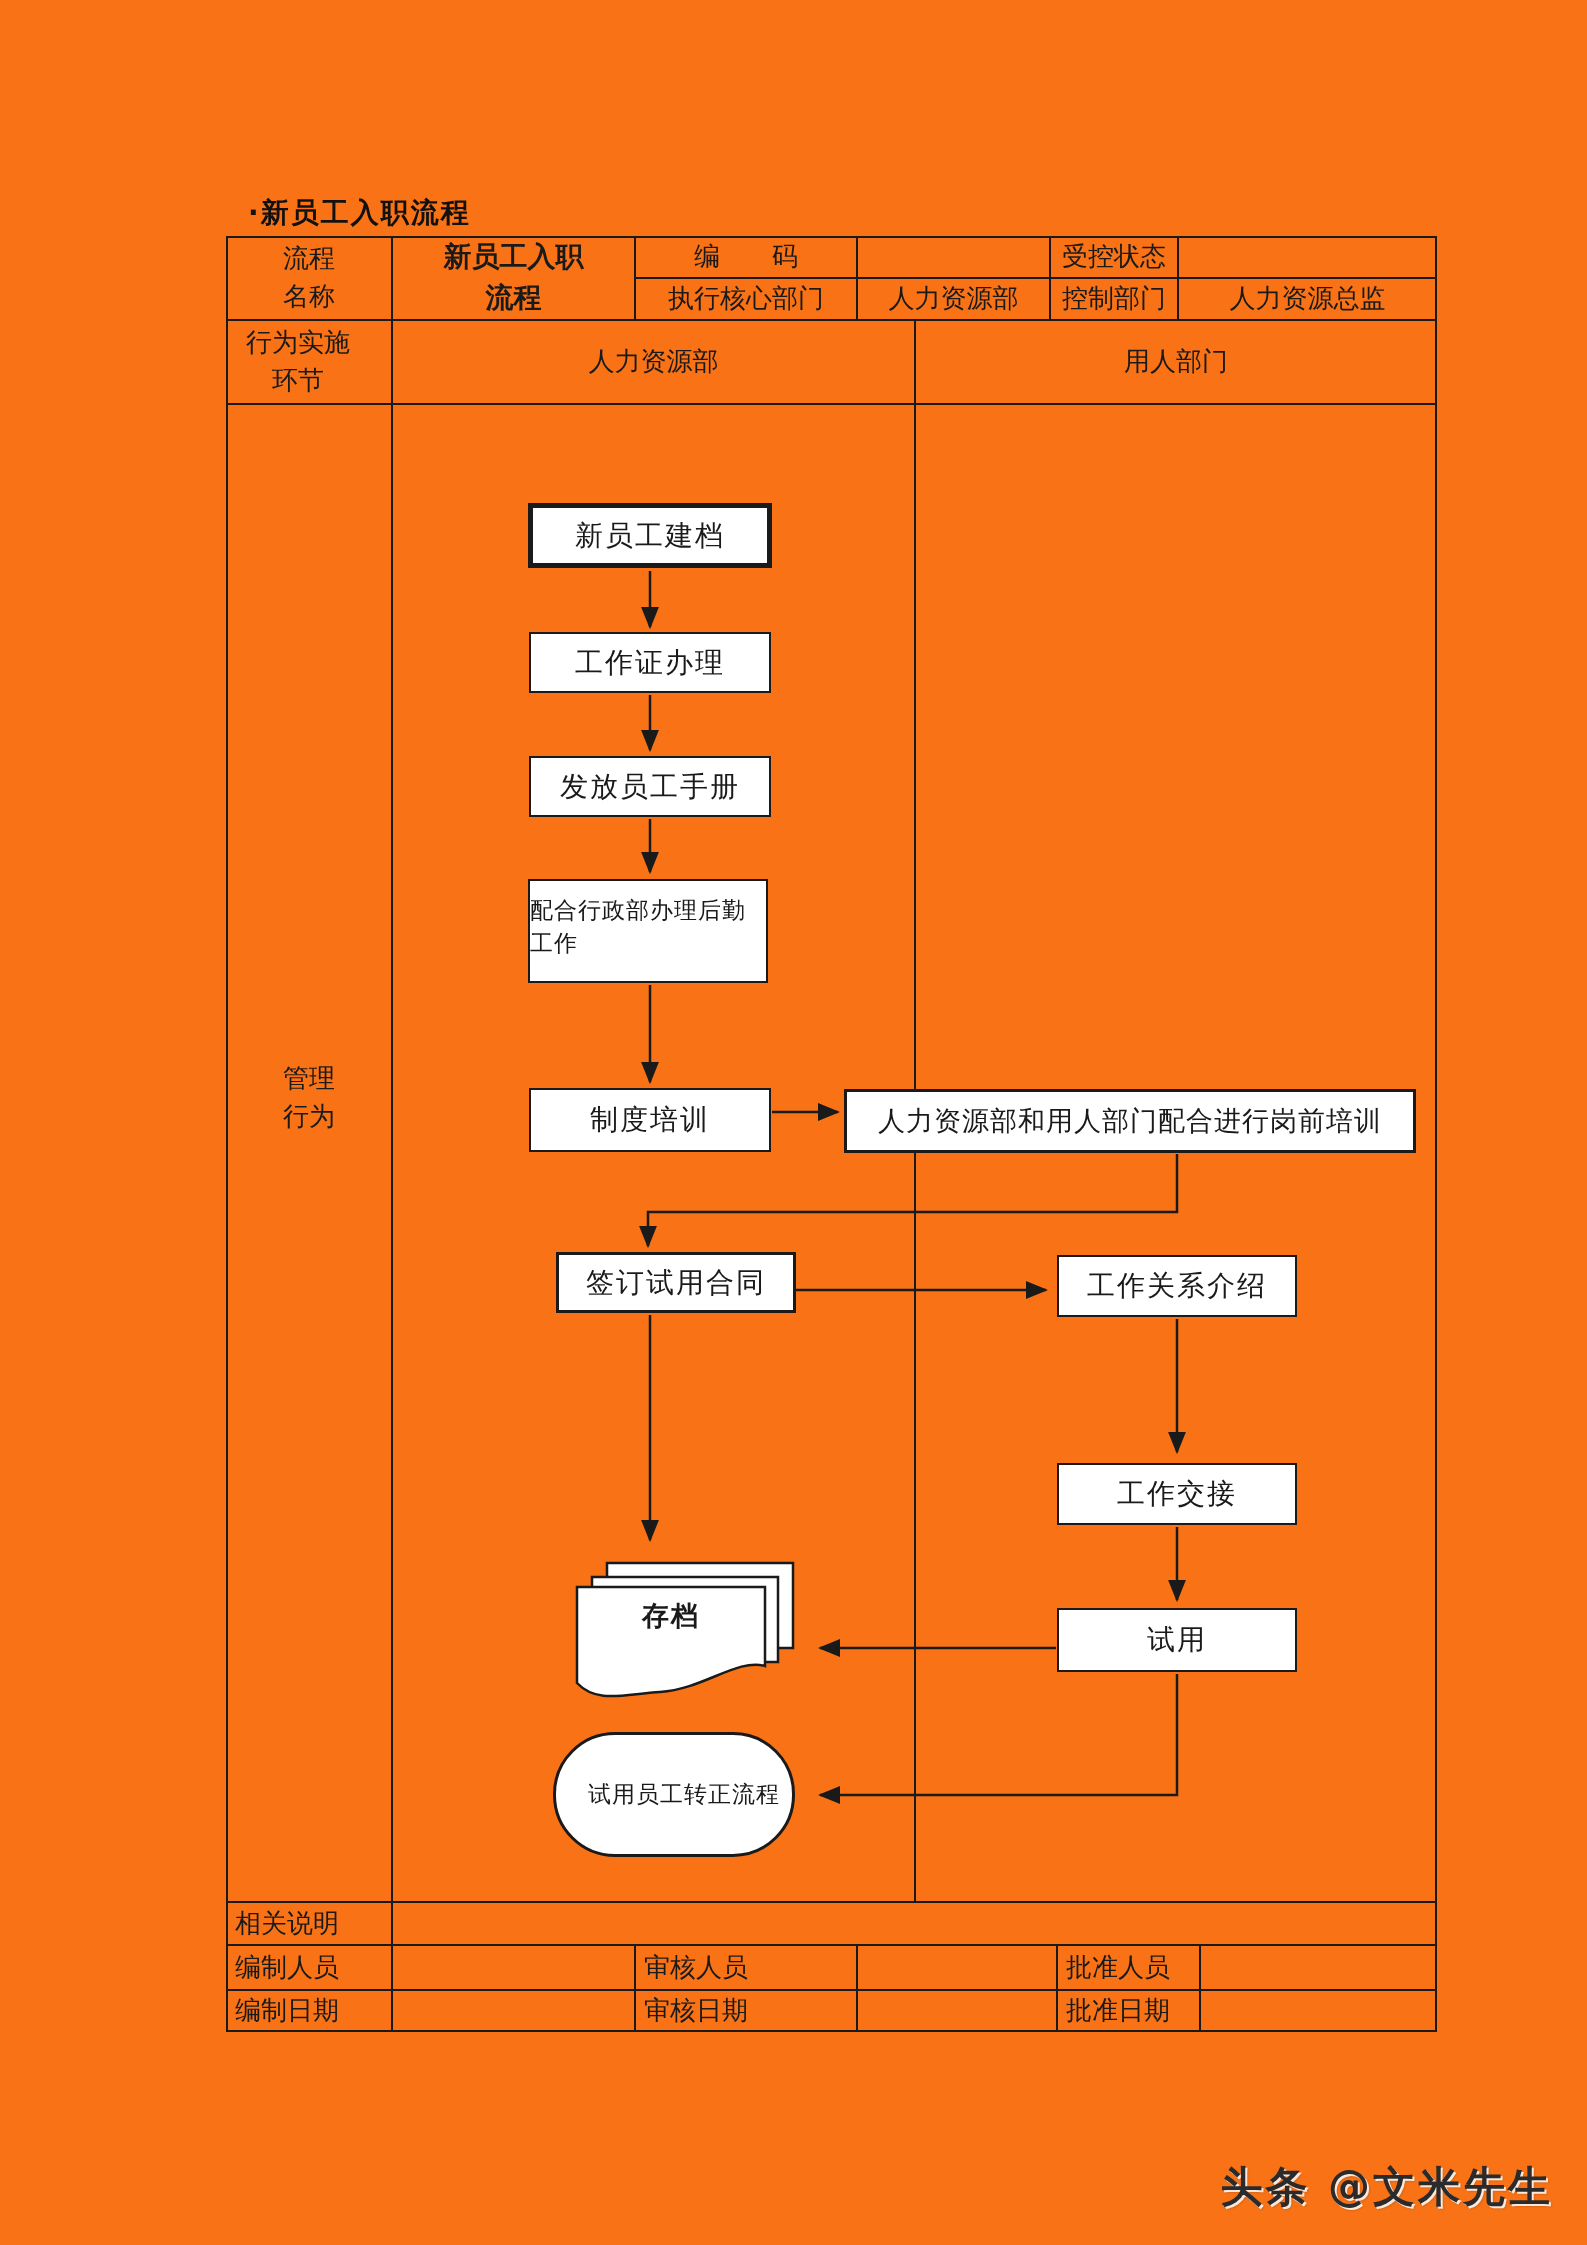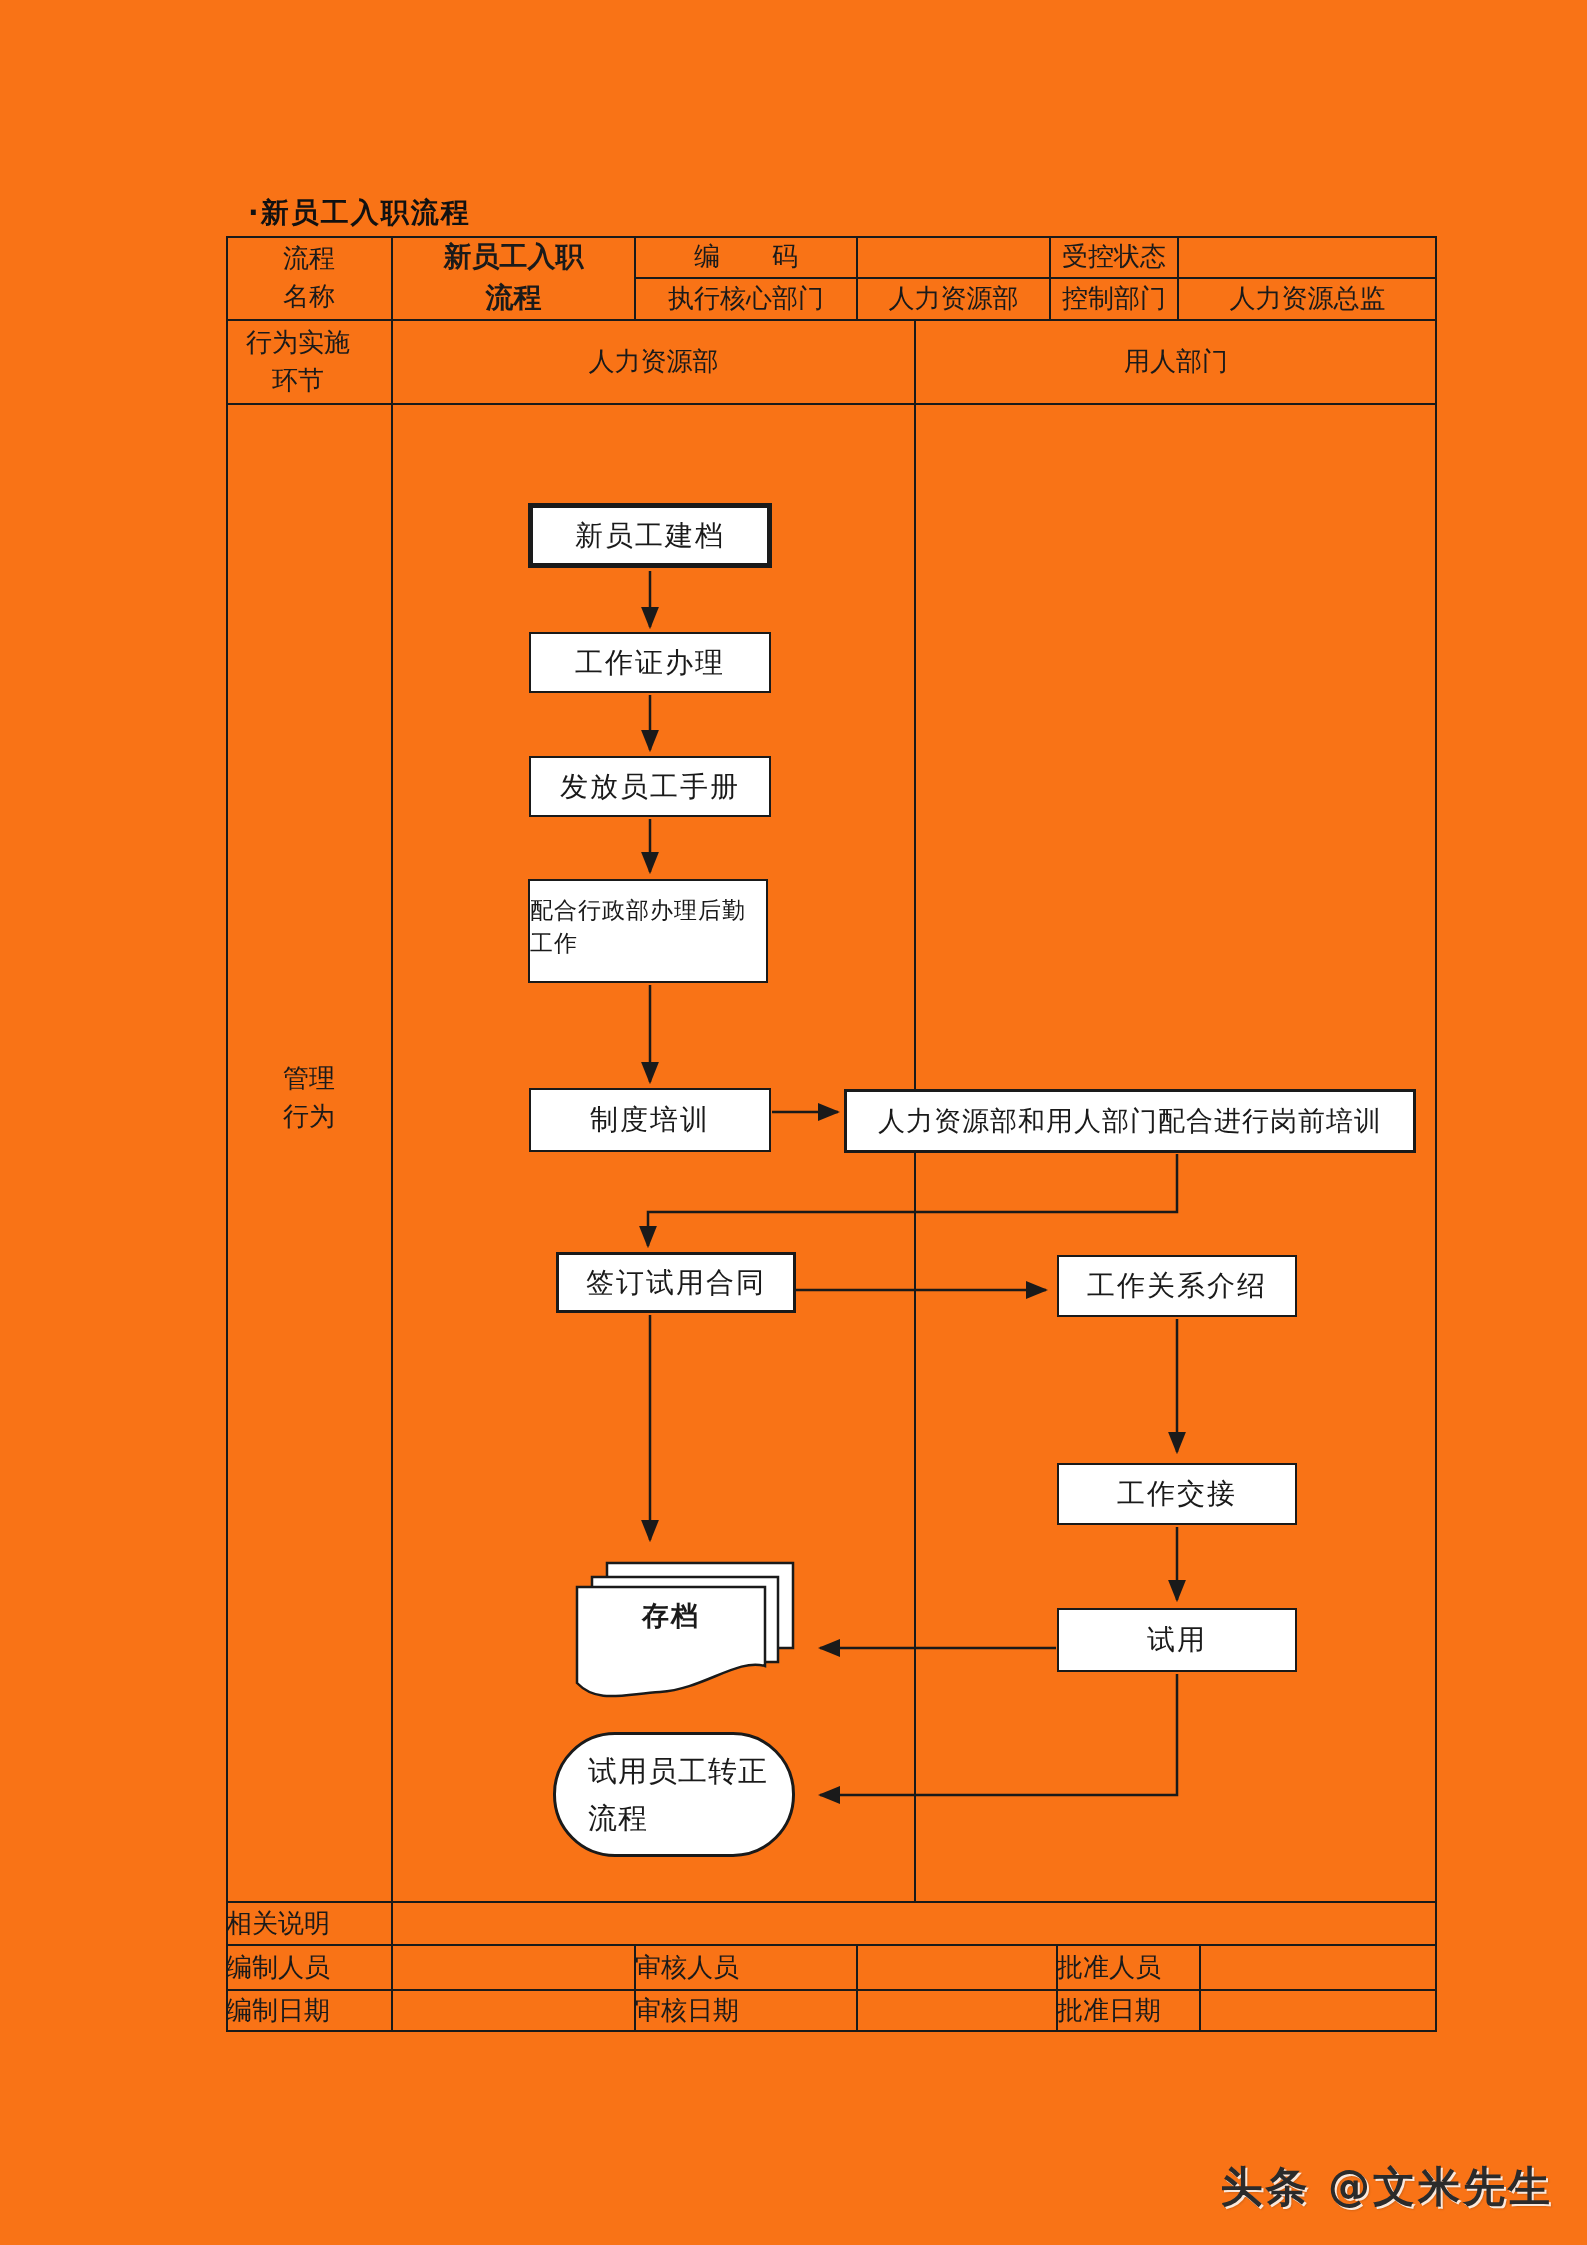"试用员工转正流程" .node.stadium { font-size: 29px -> 23px }
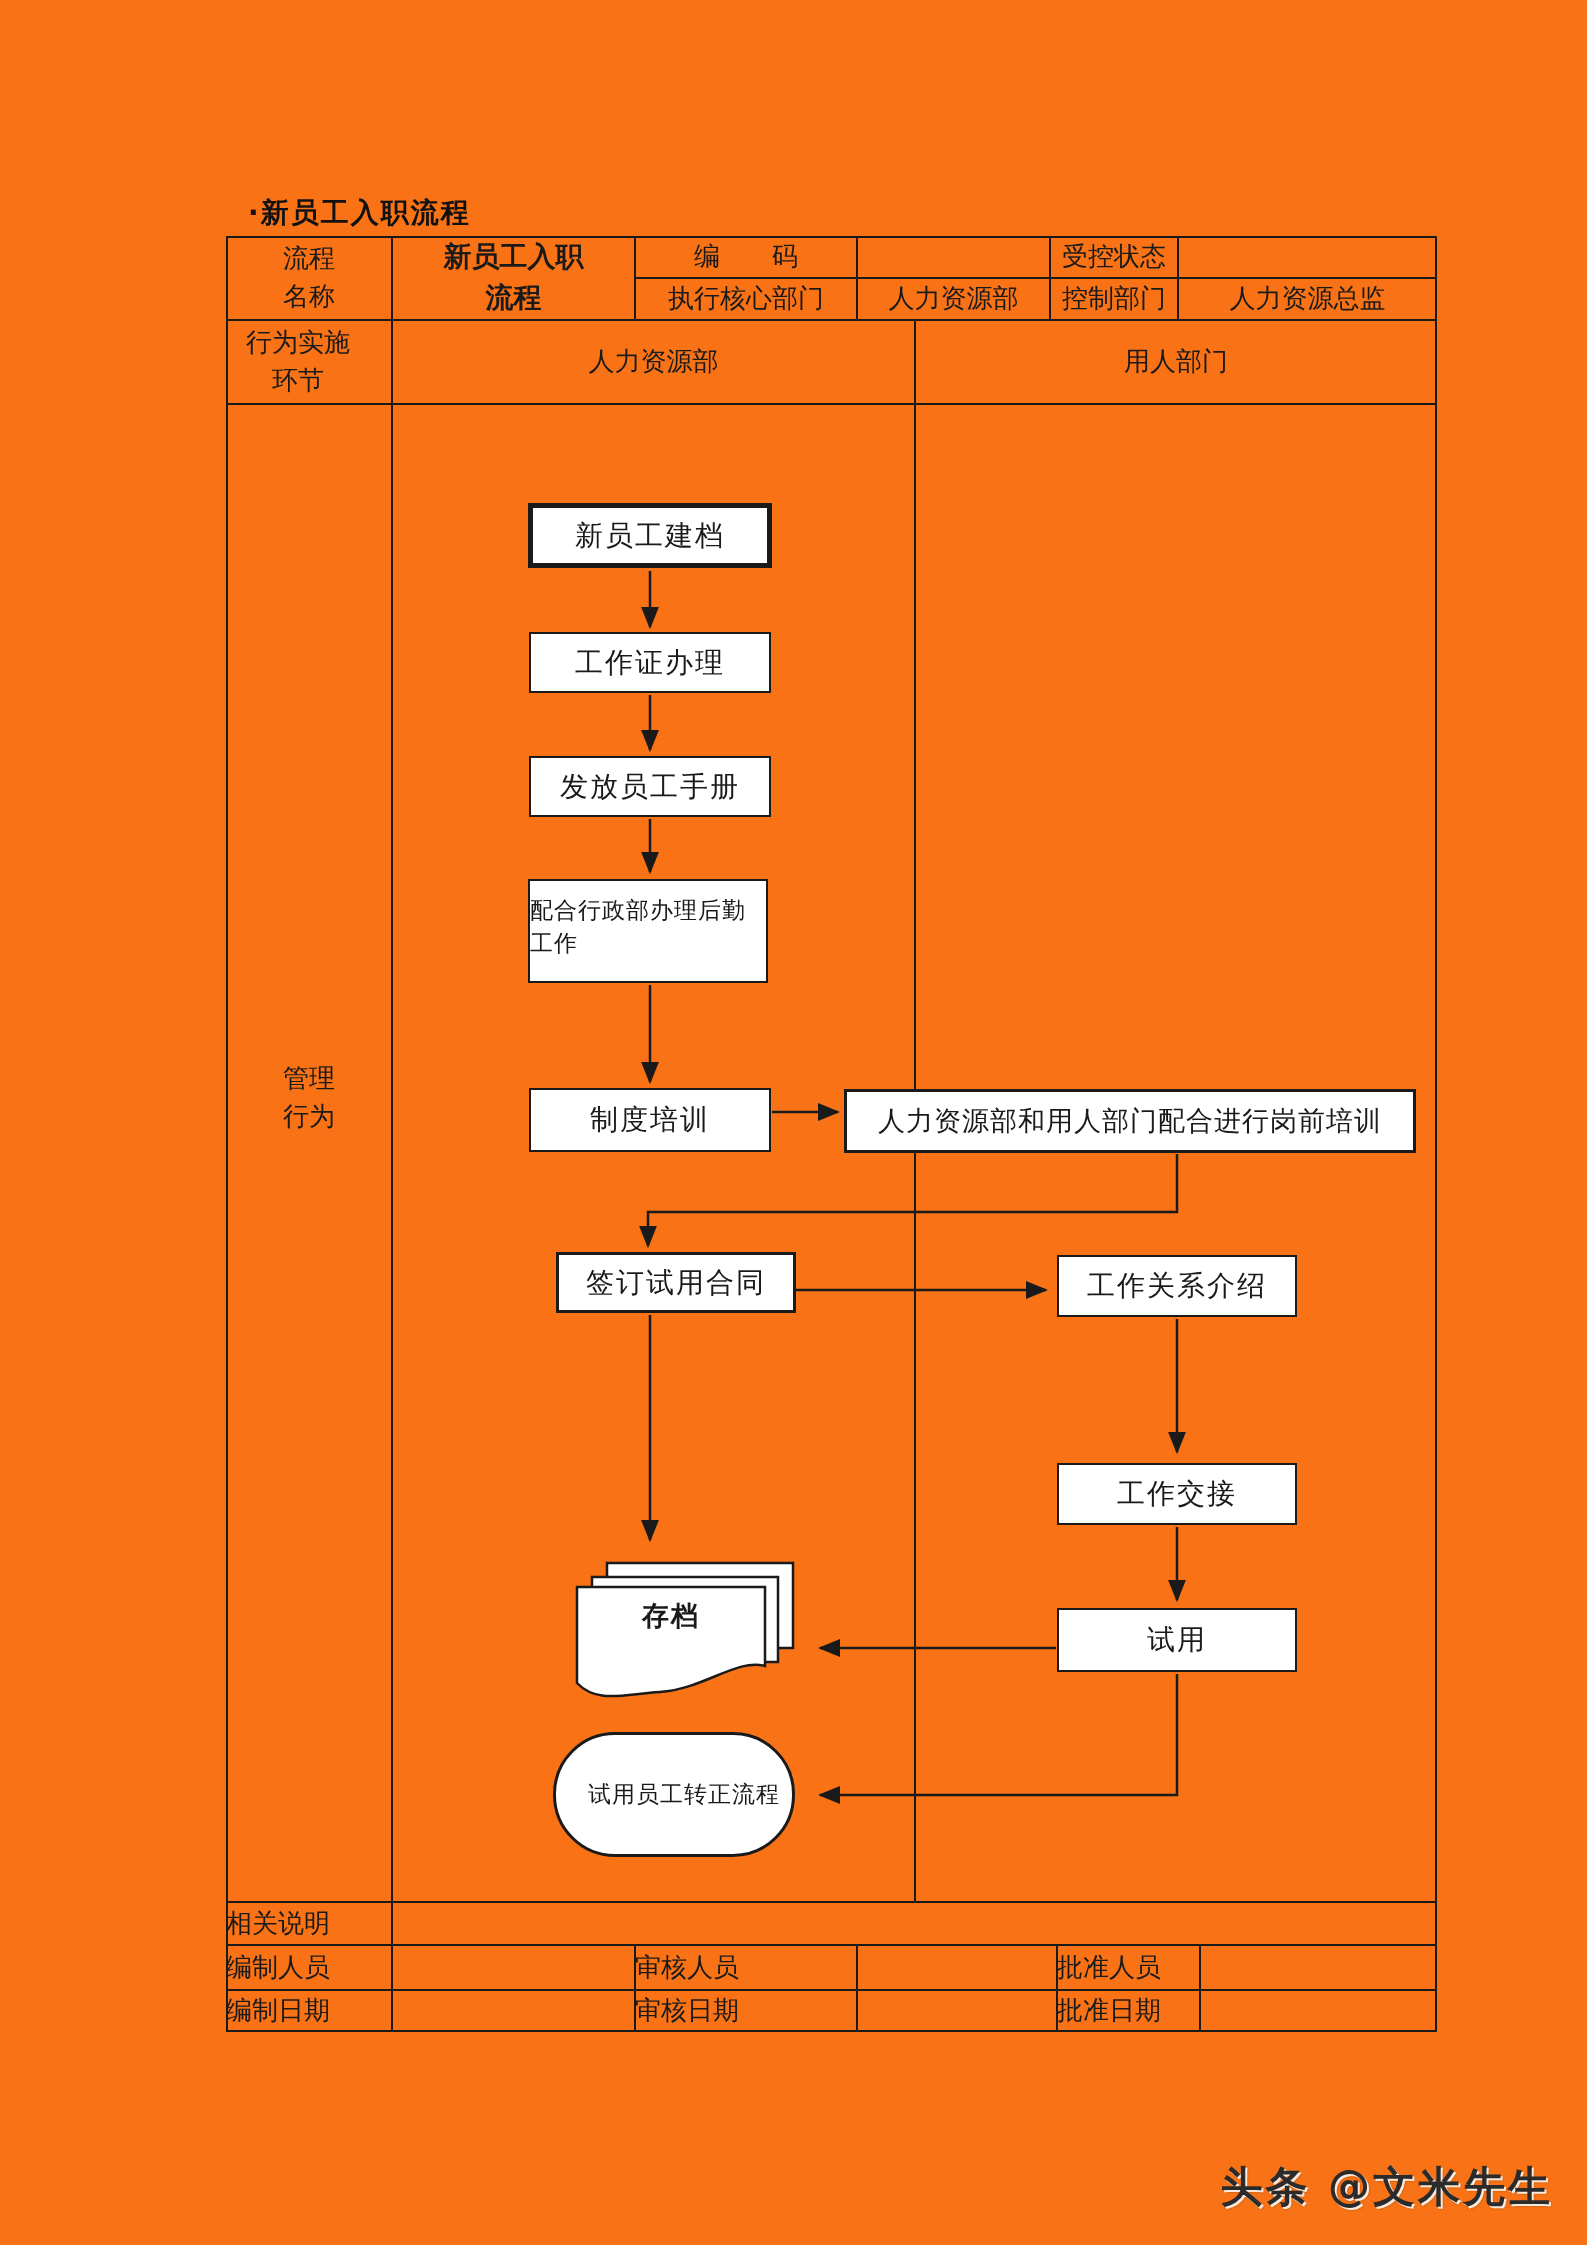"相关说明" .cell.left { padding-left: 0 -> 9px }
